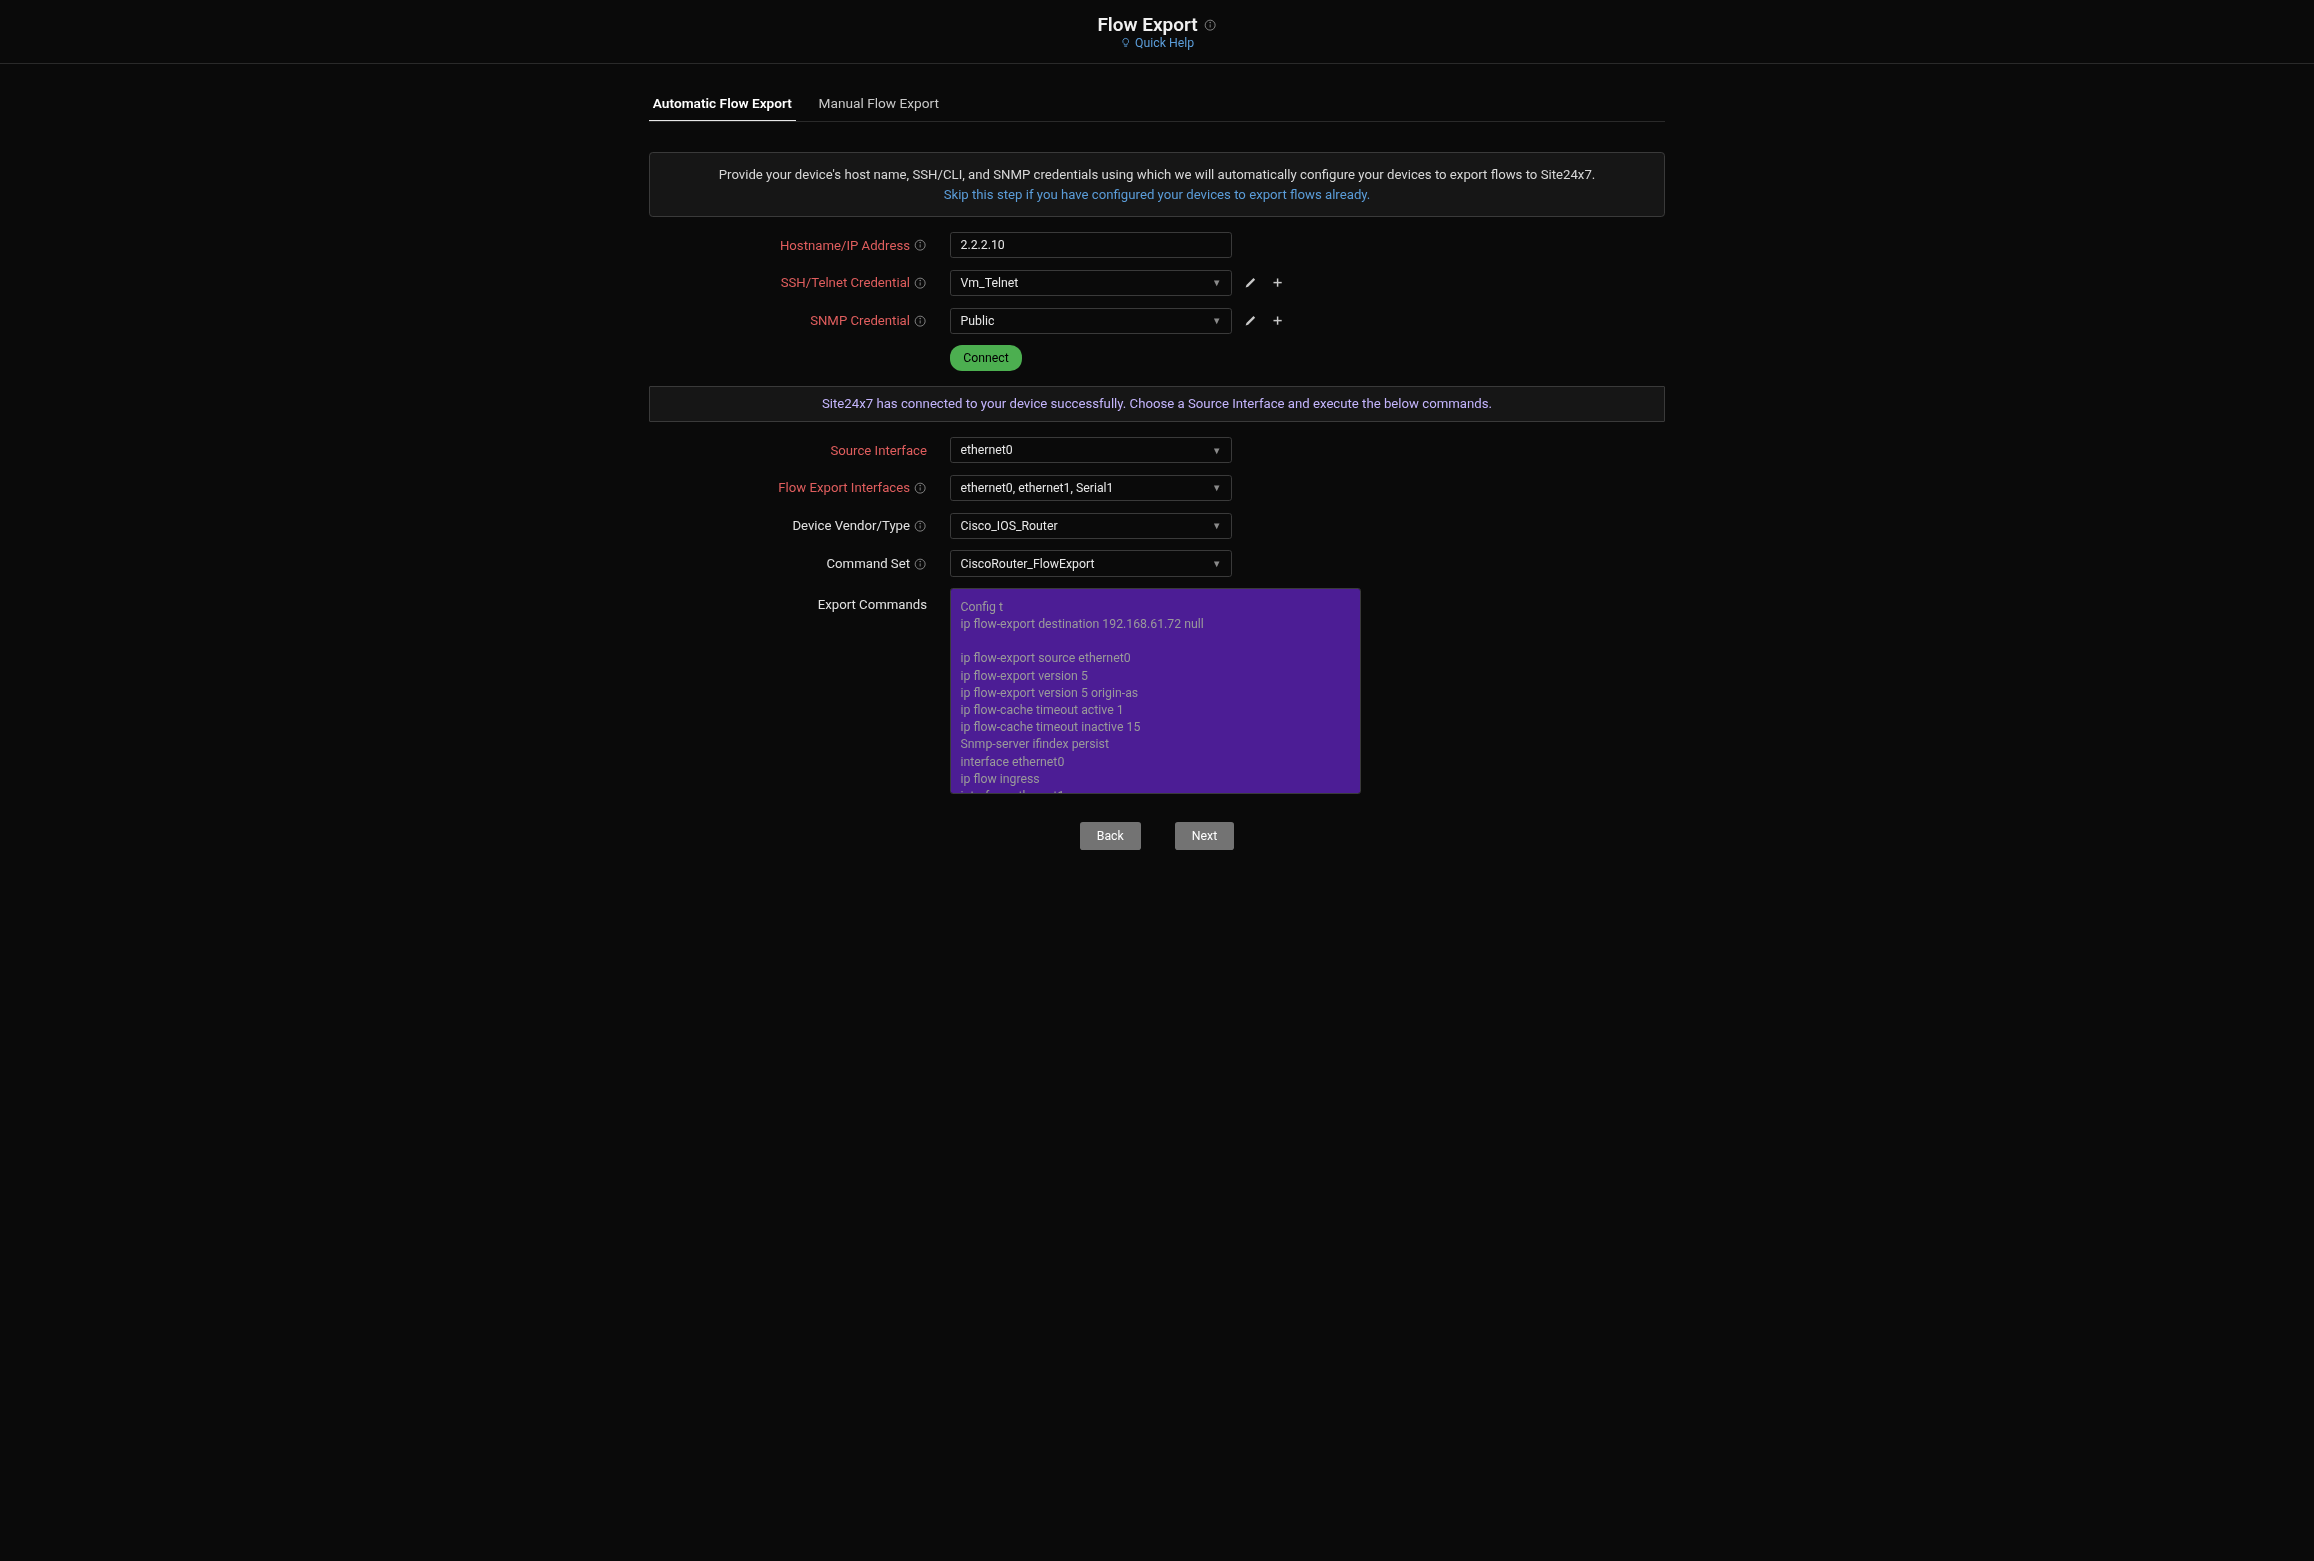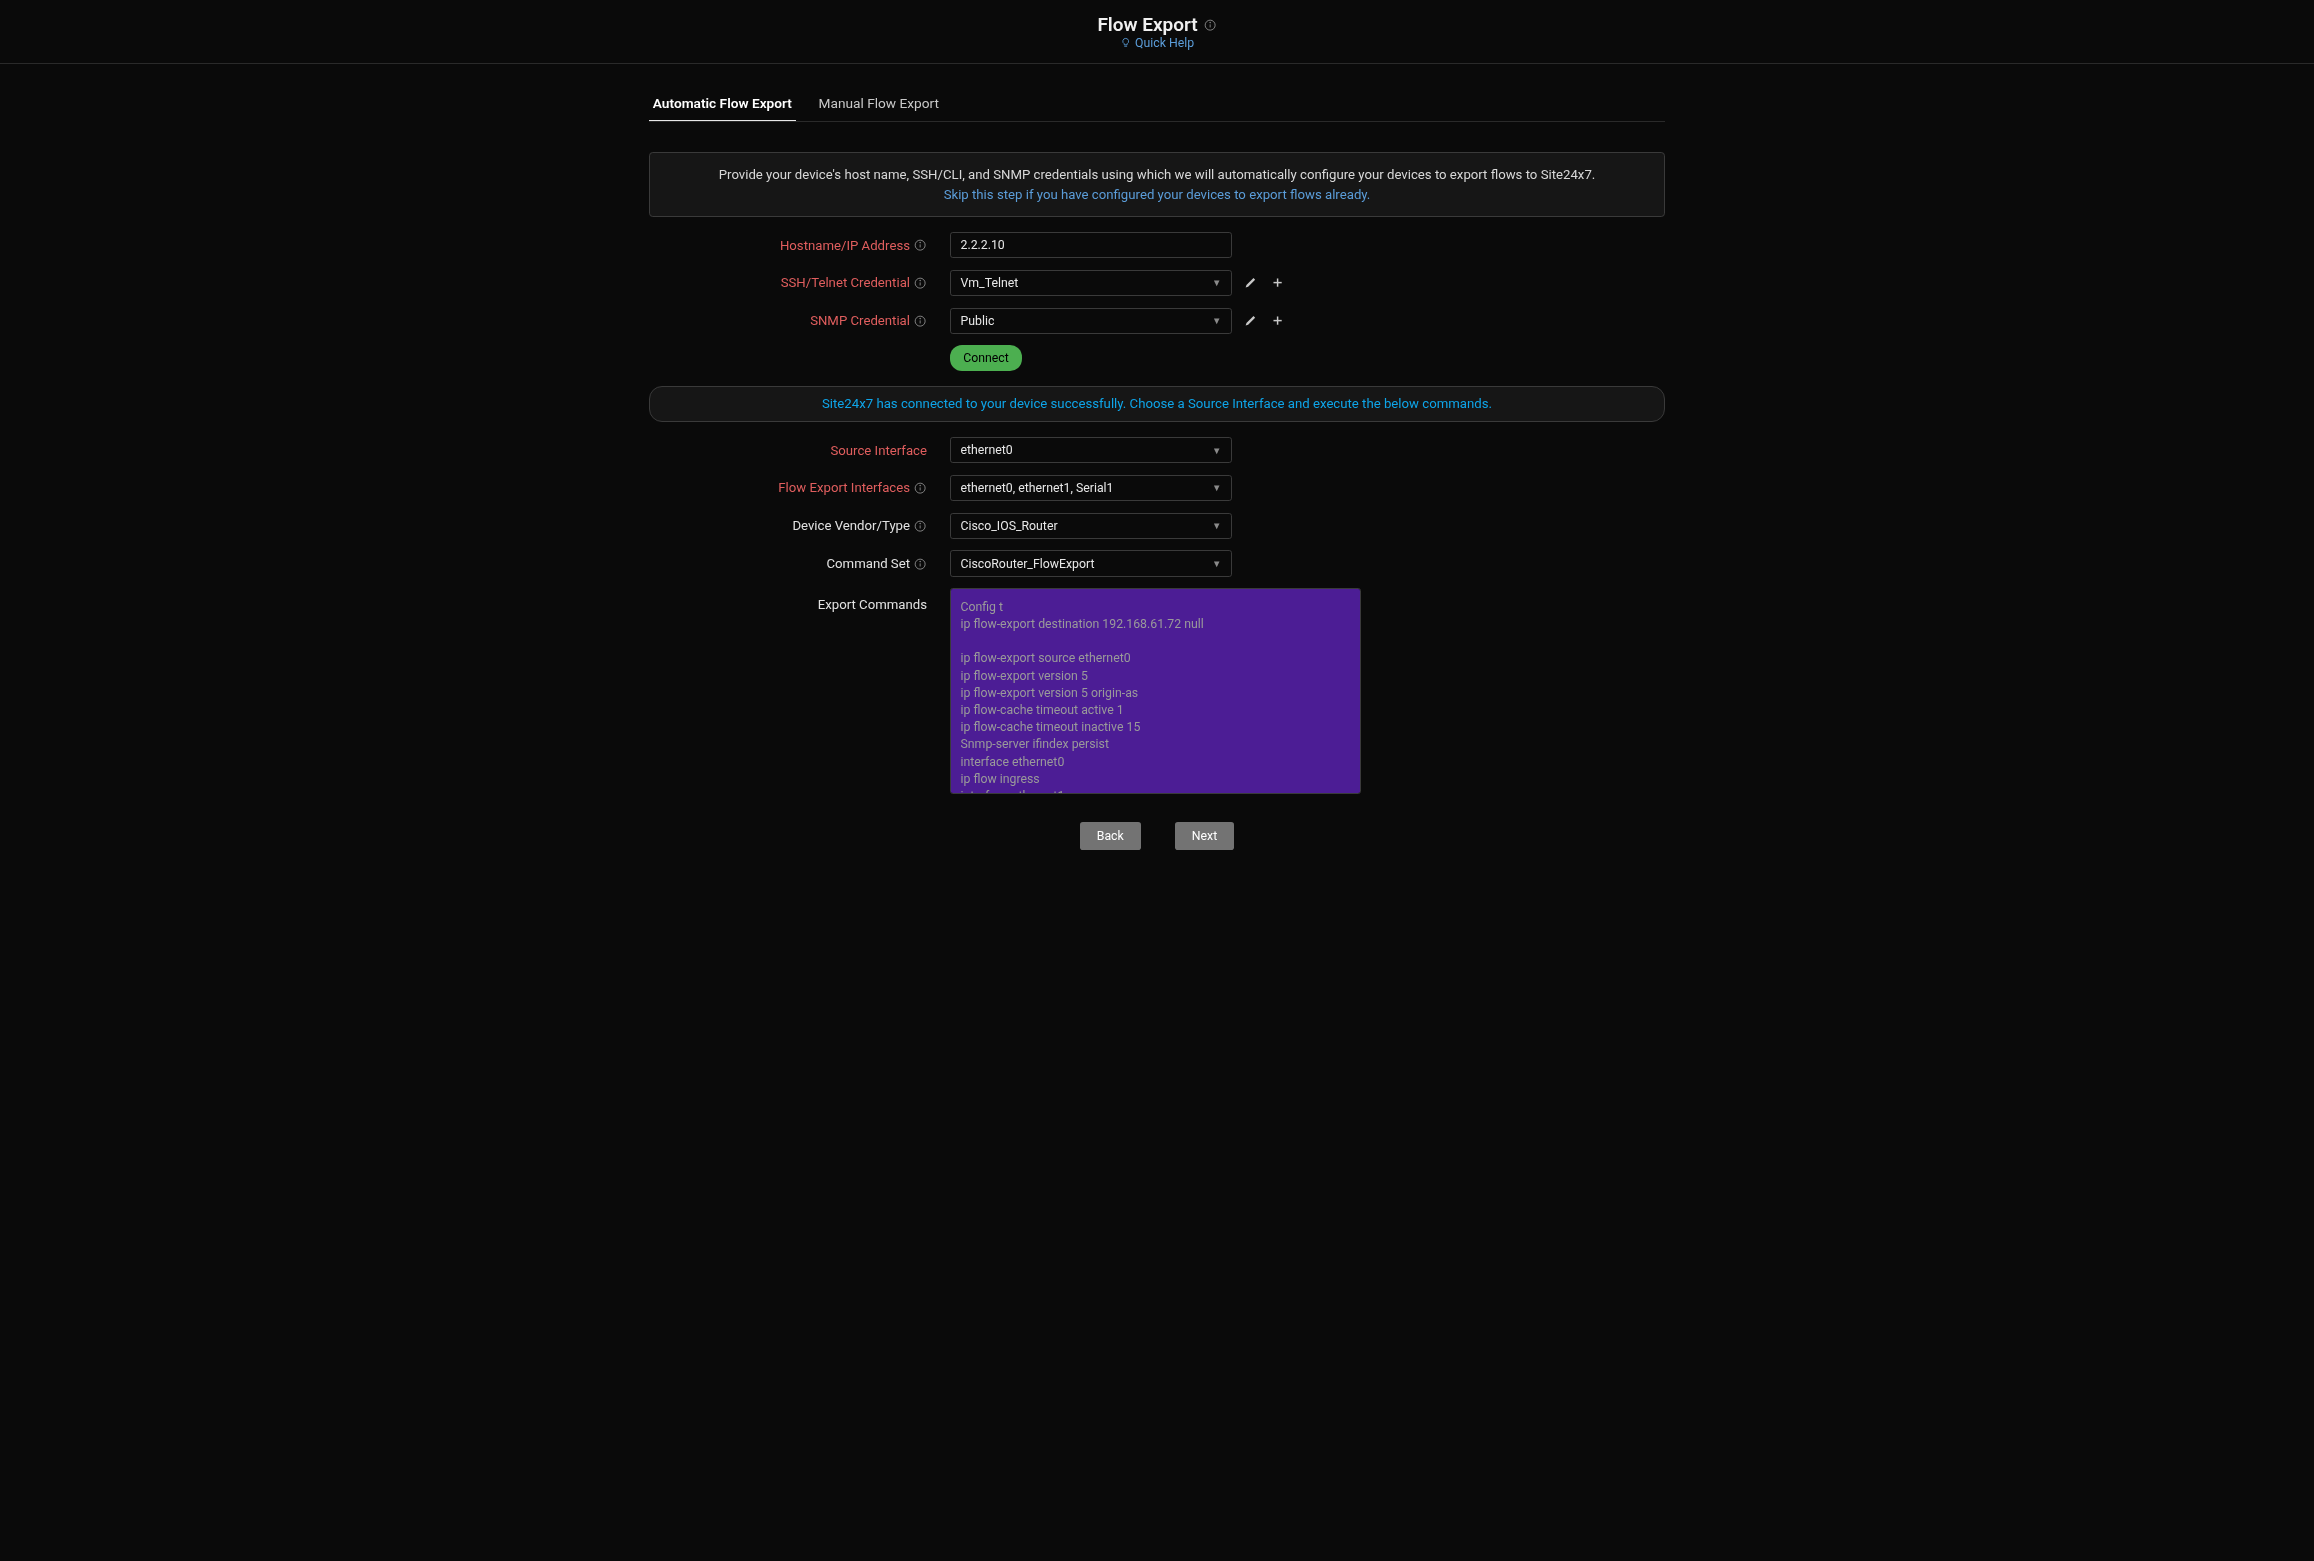"Site24x7 has connected to your" .status-banner { border-radius: 13px -> 1px; color: #0ea5e9 -> #c4b5fd }
